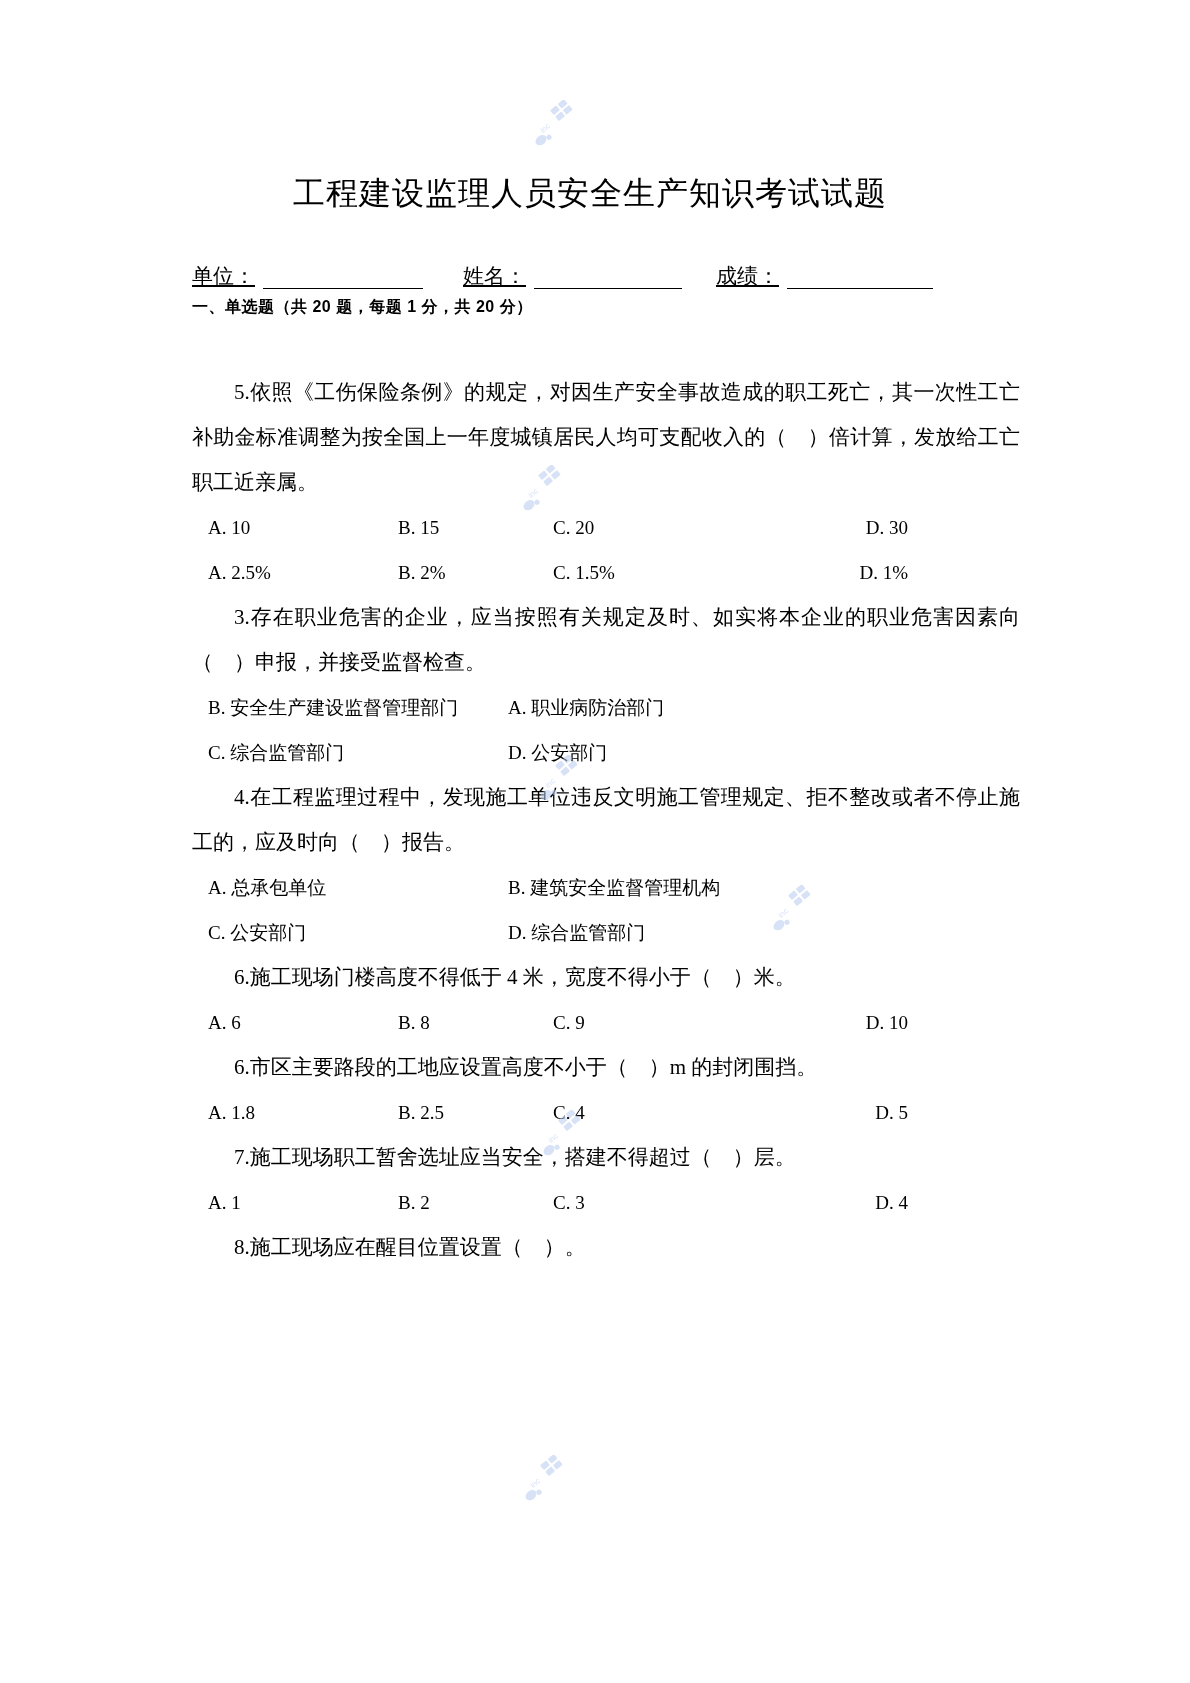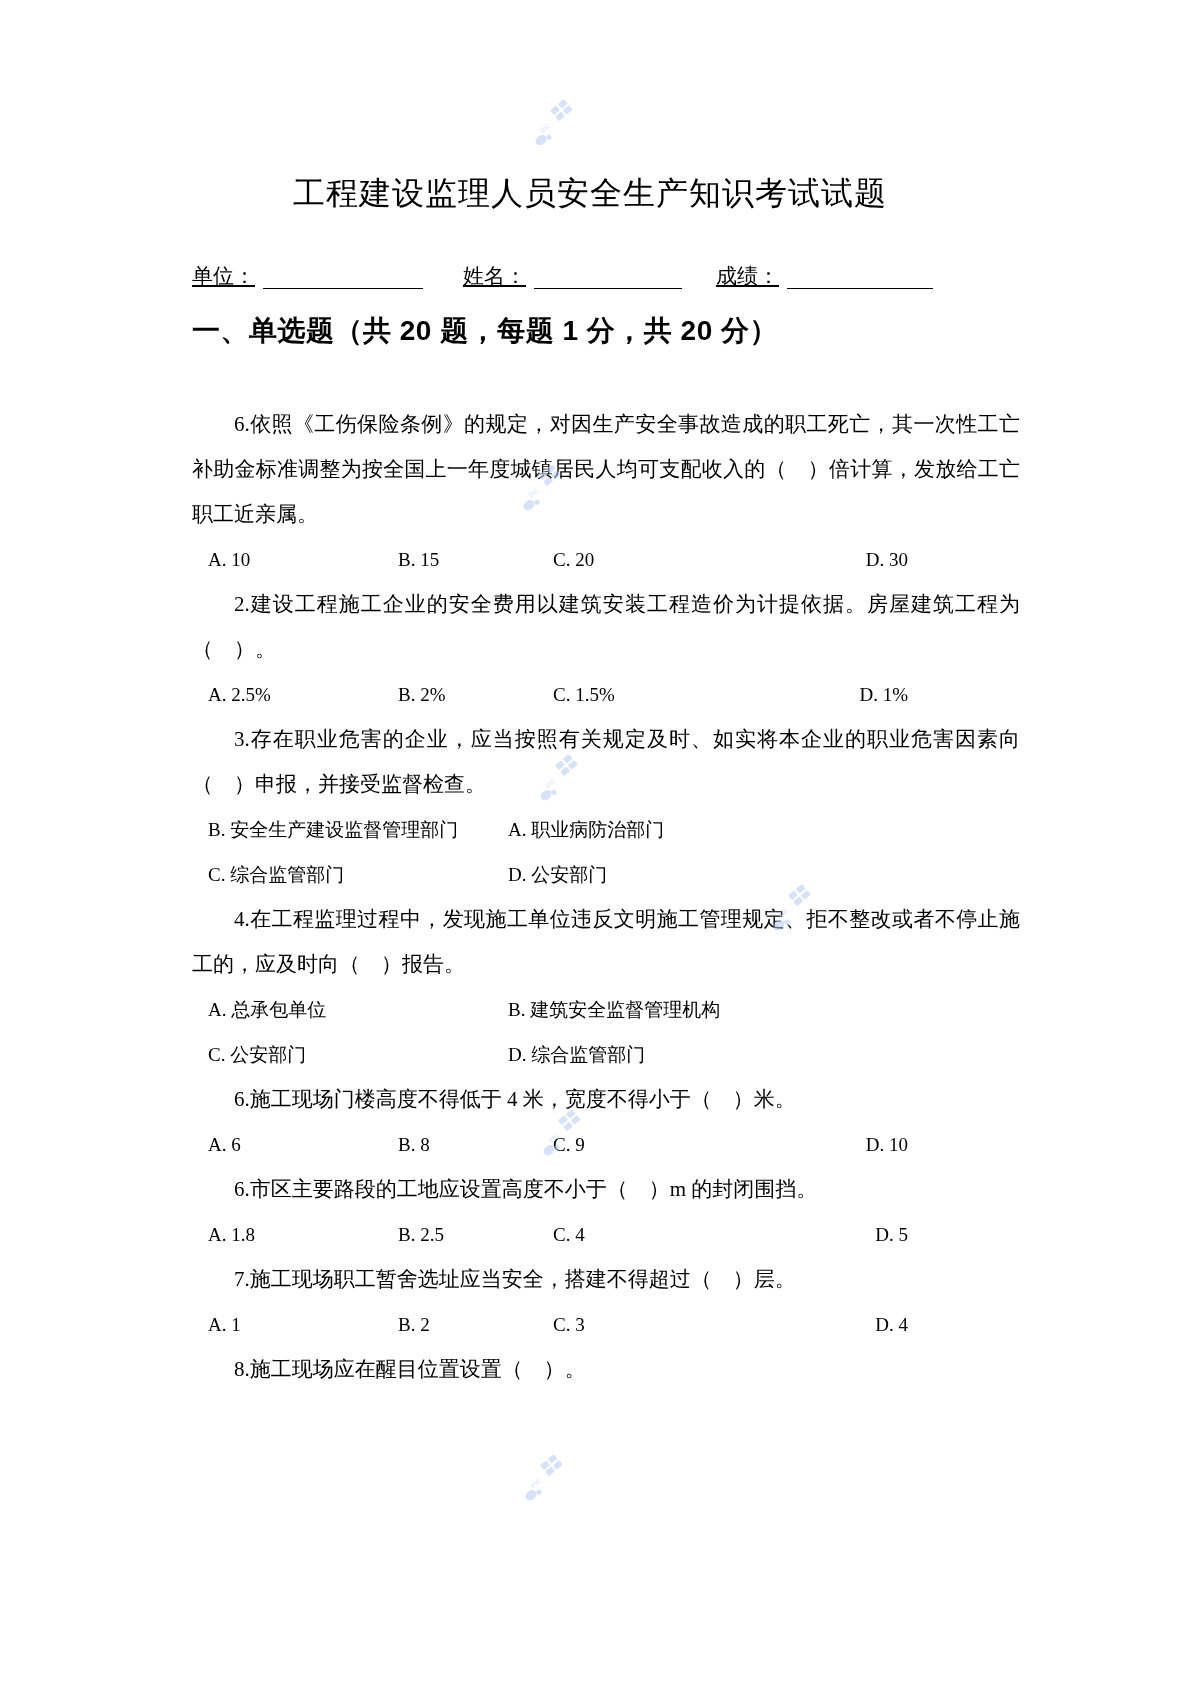"一、单选题（共 20 题，每题 1 分，共" .section-heading { font-size: 28px -> 16px; margin-top: 23px -> 8px }
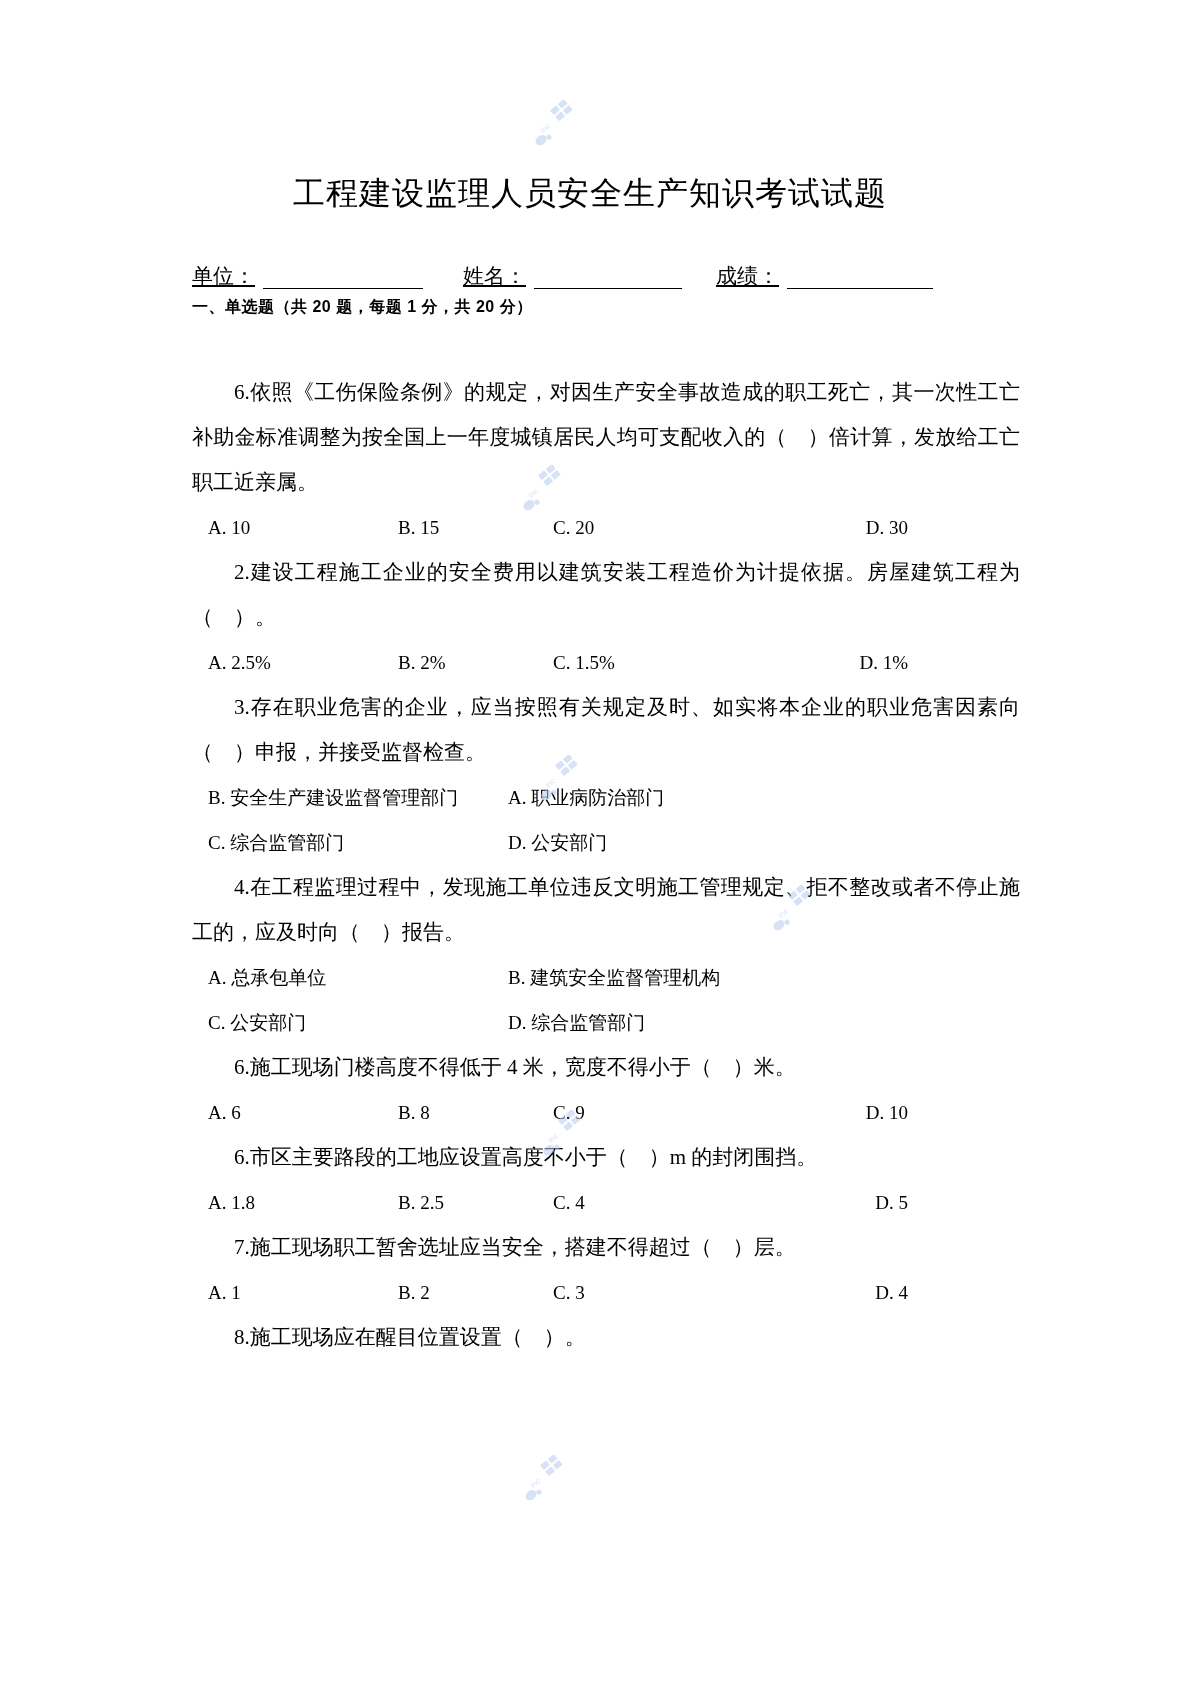"6.依照《工伤保险条例》的规定，对因生产安全事故造成的职工死亡，其一次性工亡补助" p.q-stem { text: 6 -> 5 }
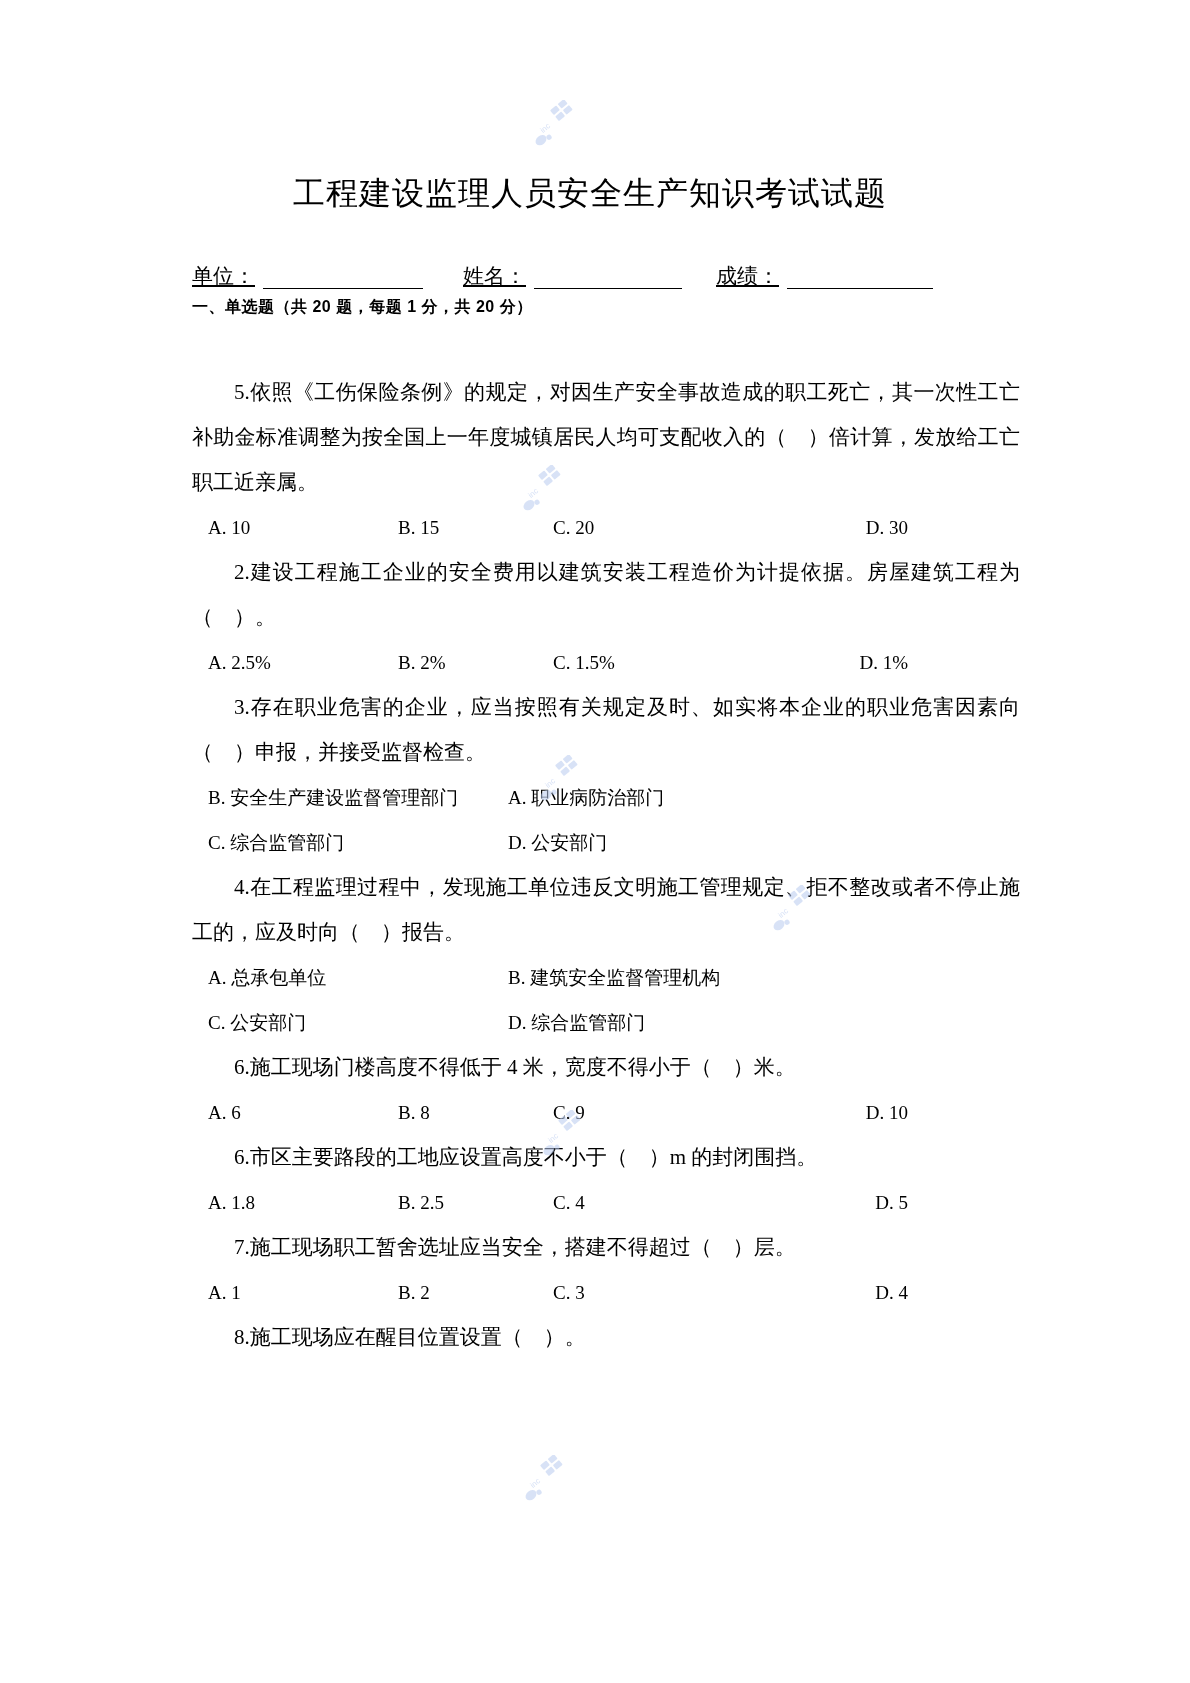"2.建设工程施工企业的安全费用以建筑安装工程造价为计提依据。房屋建筑工程为（" p.q-stem { html: <p>2.建设工程施工企业的安全费用以建筑安装工程造价为计提依据。房屋建筑工程为（ ）。</p> -> none }
